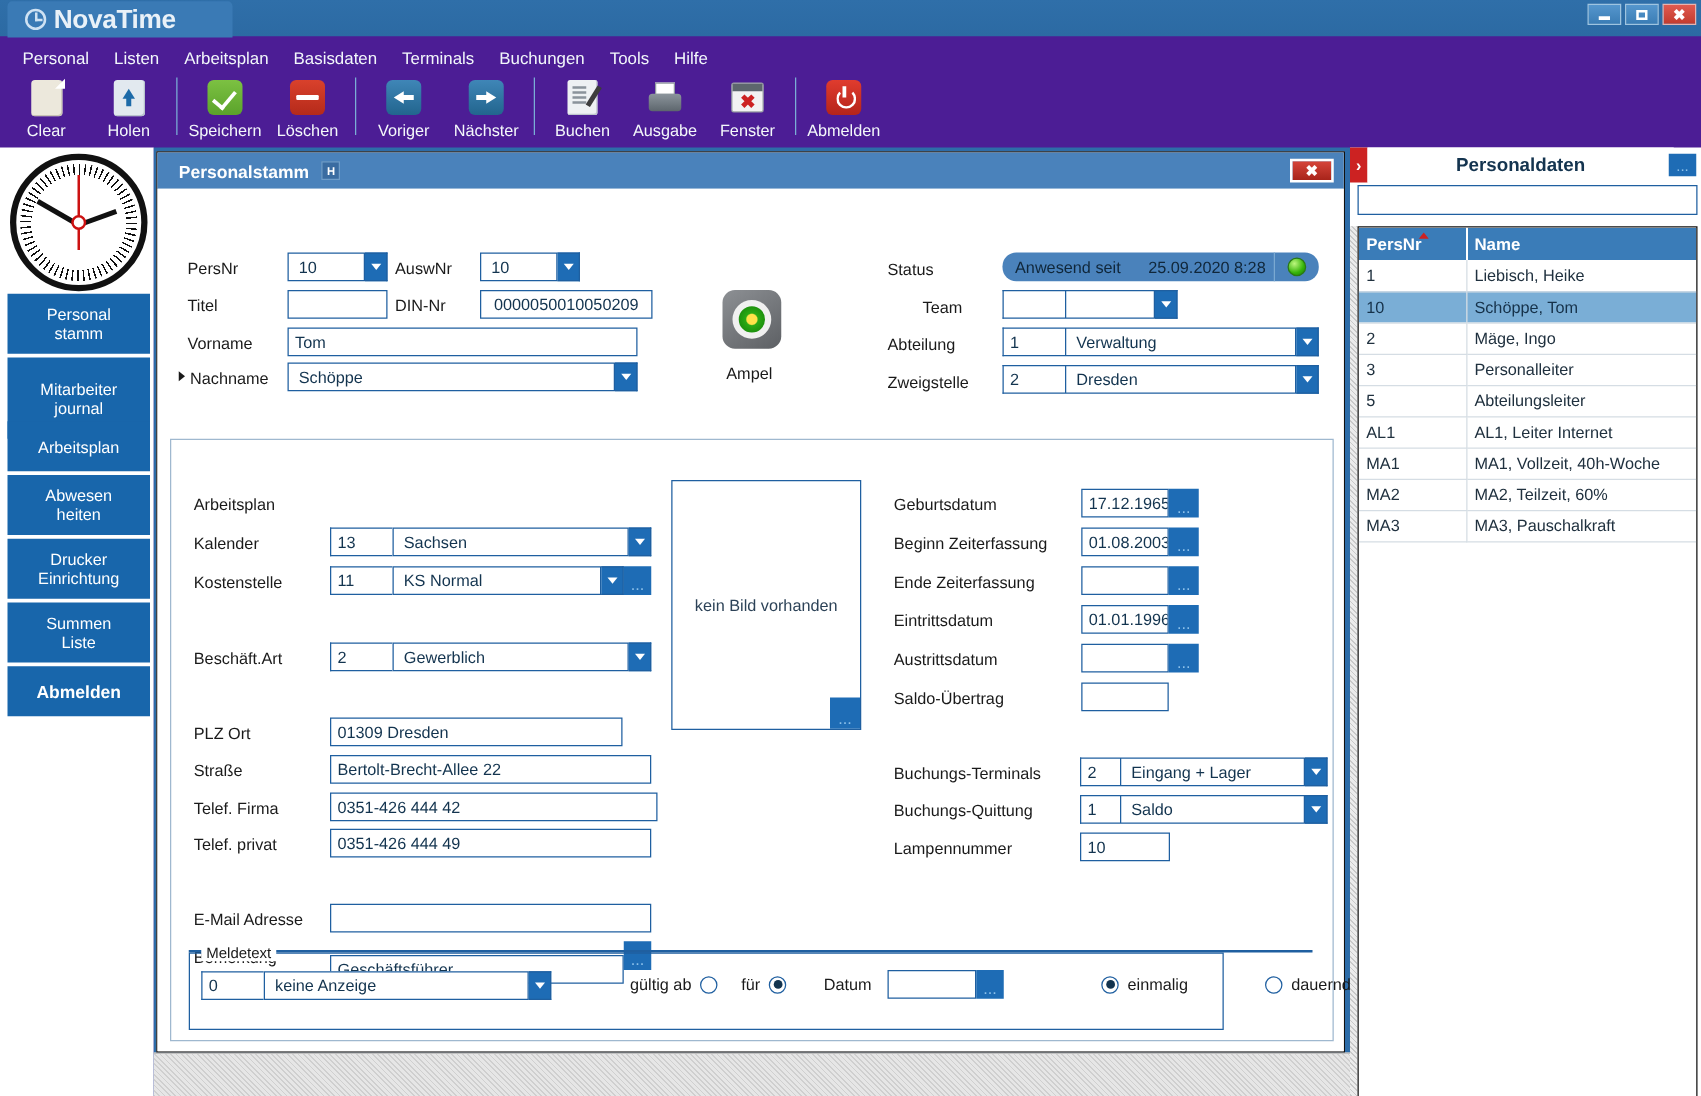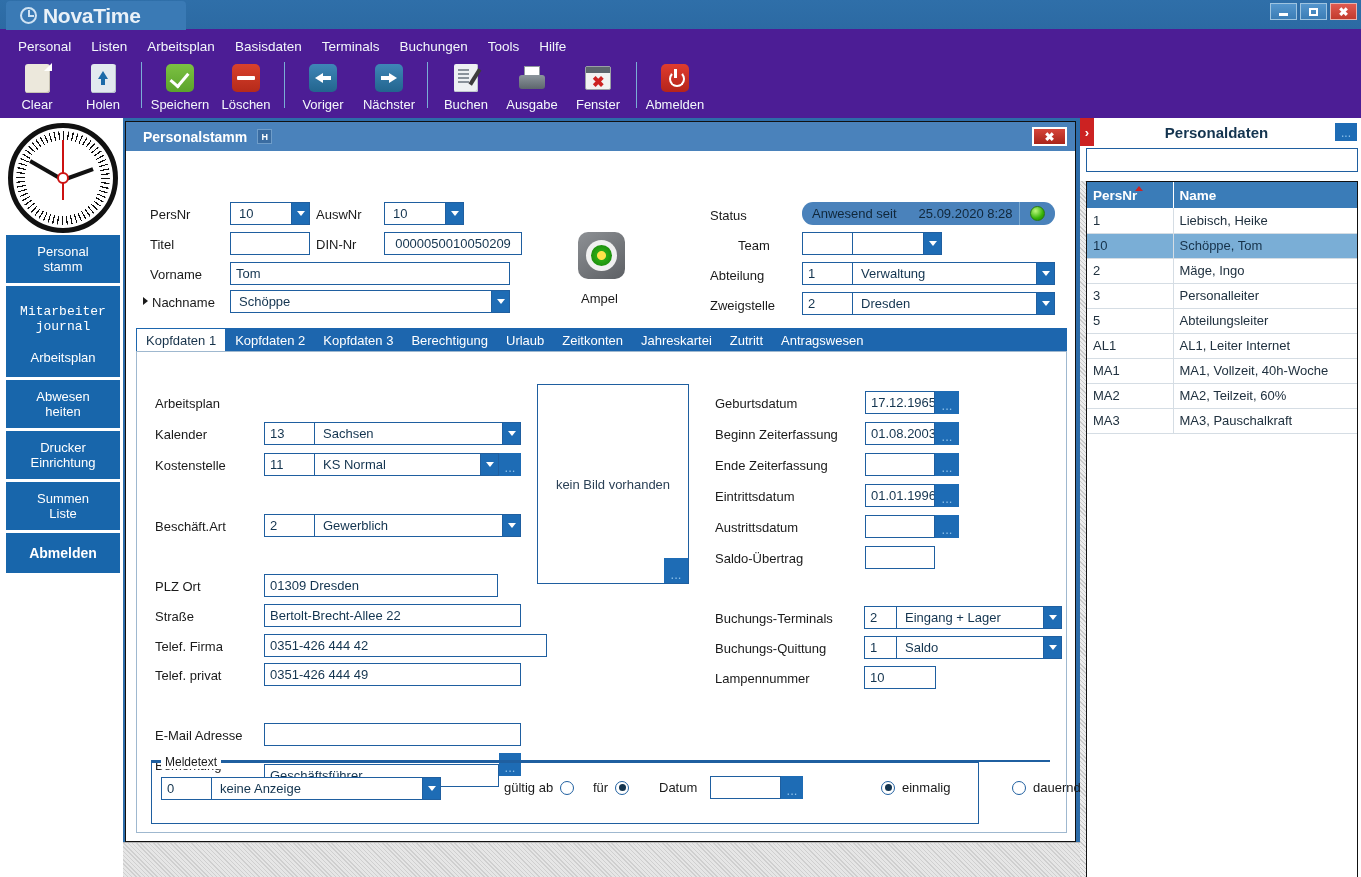"Mitarbeiter" div.sidebtn { font-family: Liberation Mono, monospace -> none }
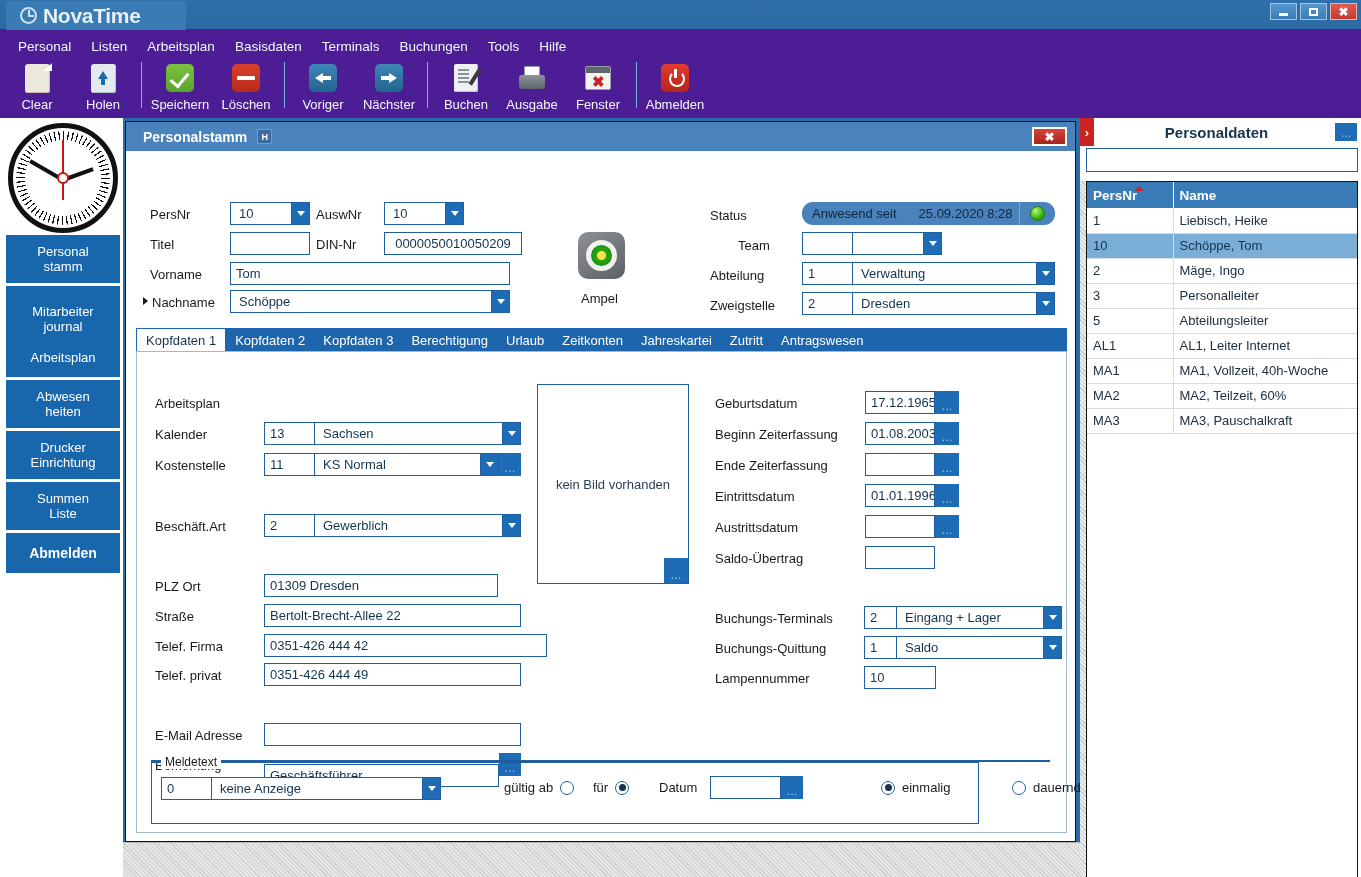"Kopfdaten 1" div.tabstrip { html: <div> <div>Kopfdaten 1</div> <div>Kopfdaten 2</div> <div>Kopfdaten 3</div> <div>Berechtigung</div> <div>Urlaub</div> <div>Zeitkonten</div> <div>Jahreskartei</div> <div>Zutritt</div> <div>Antragswesen</div> </div> -> none }
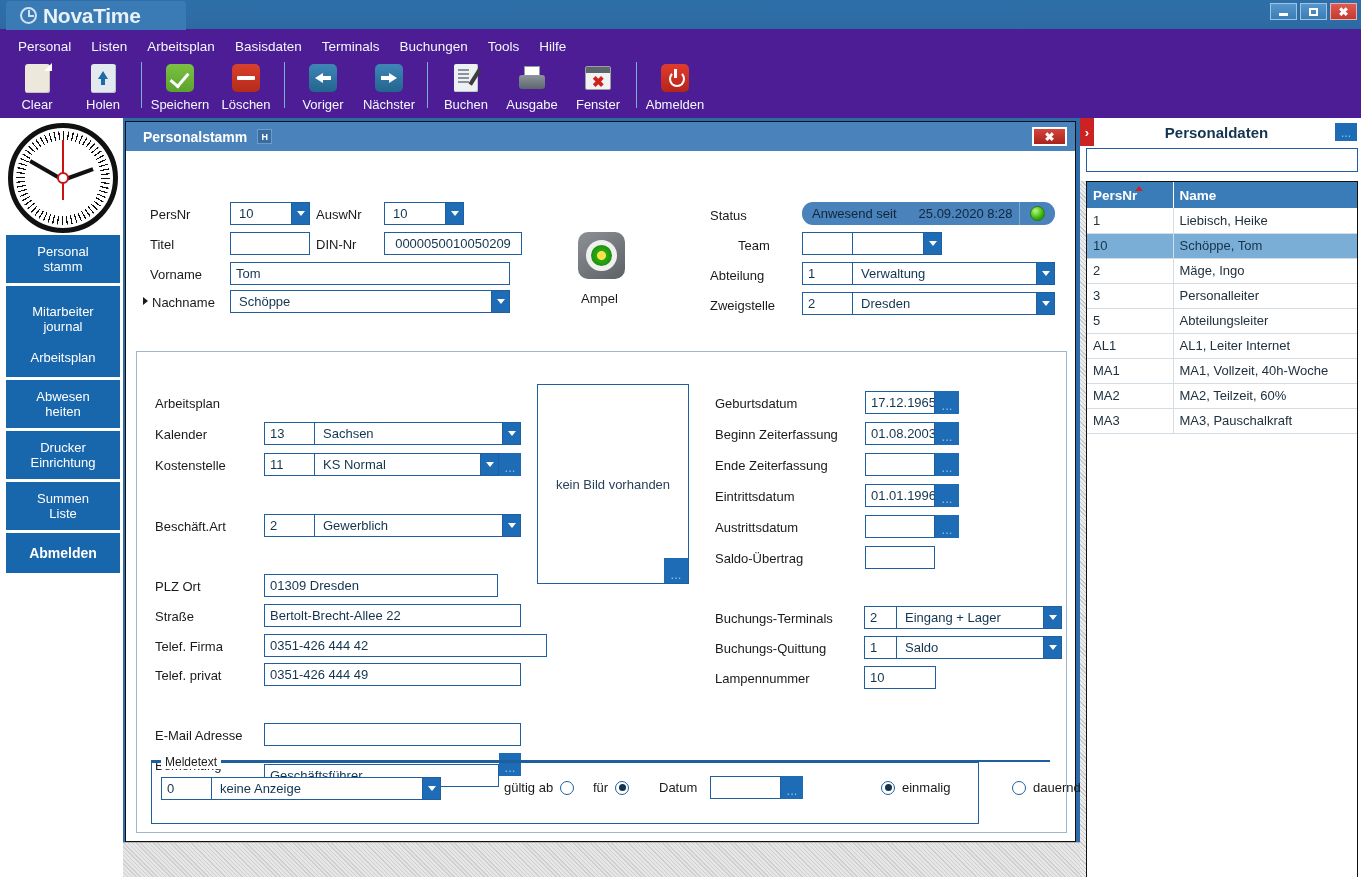"0351-426 444 42" div.fld { width: 283px -> 262px }
